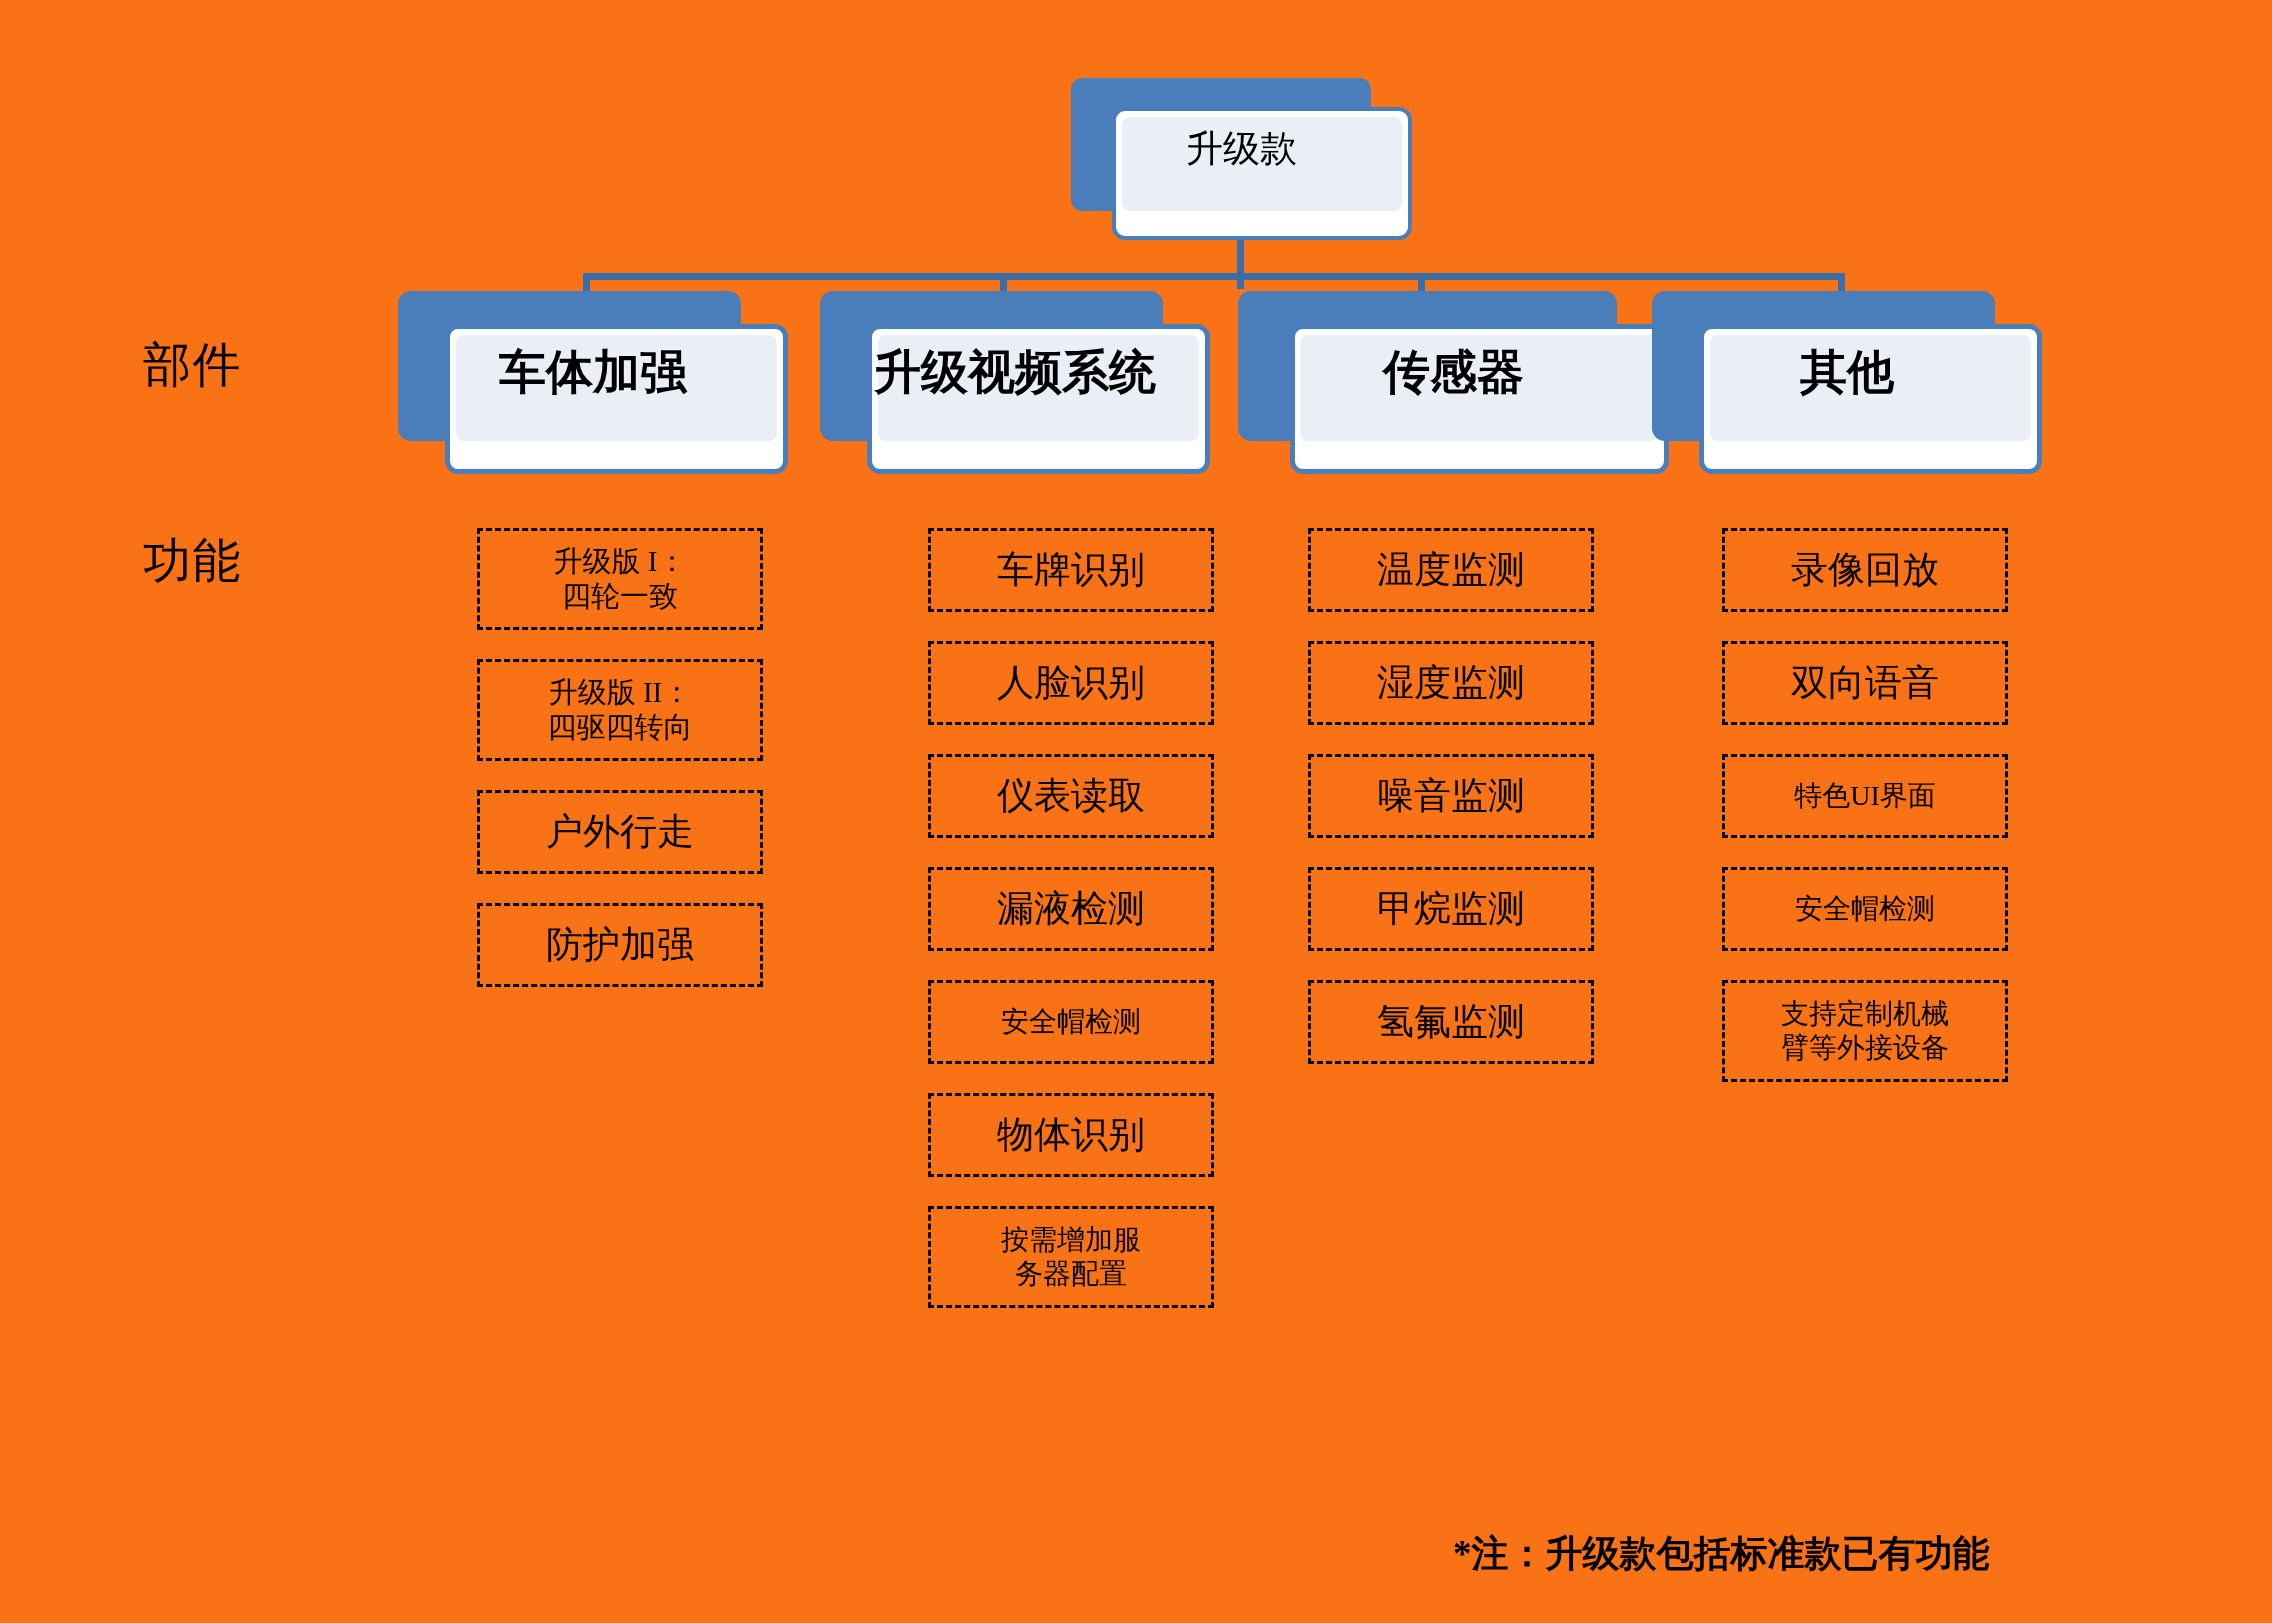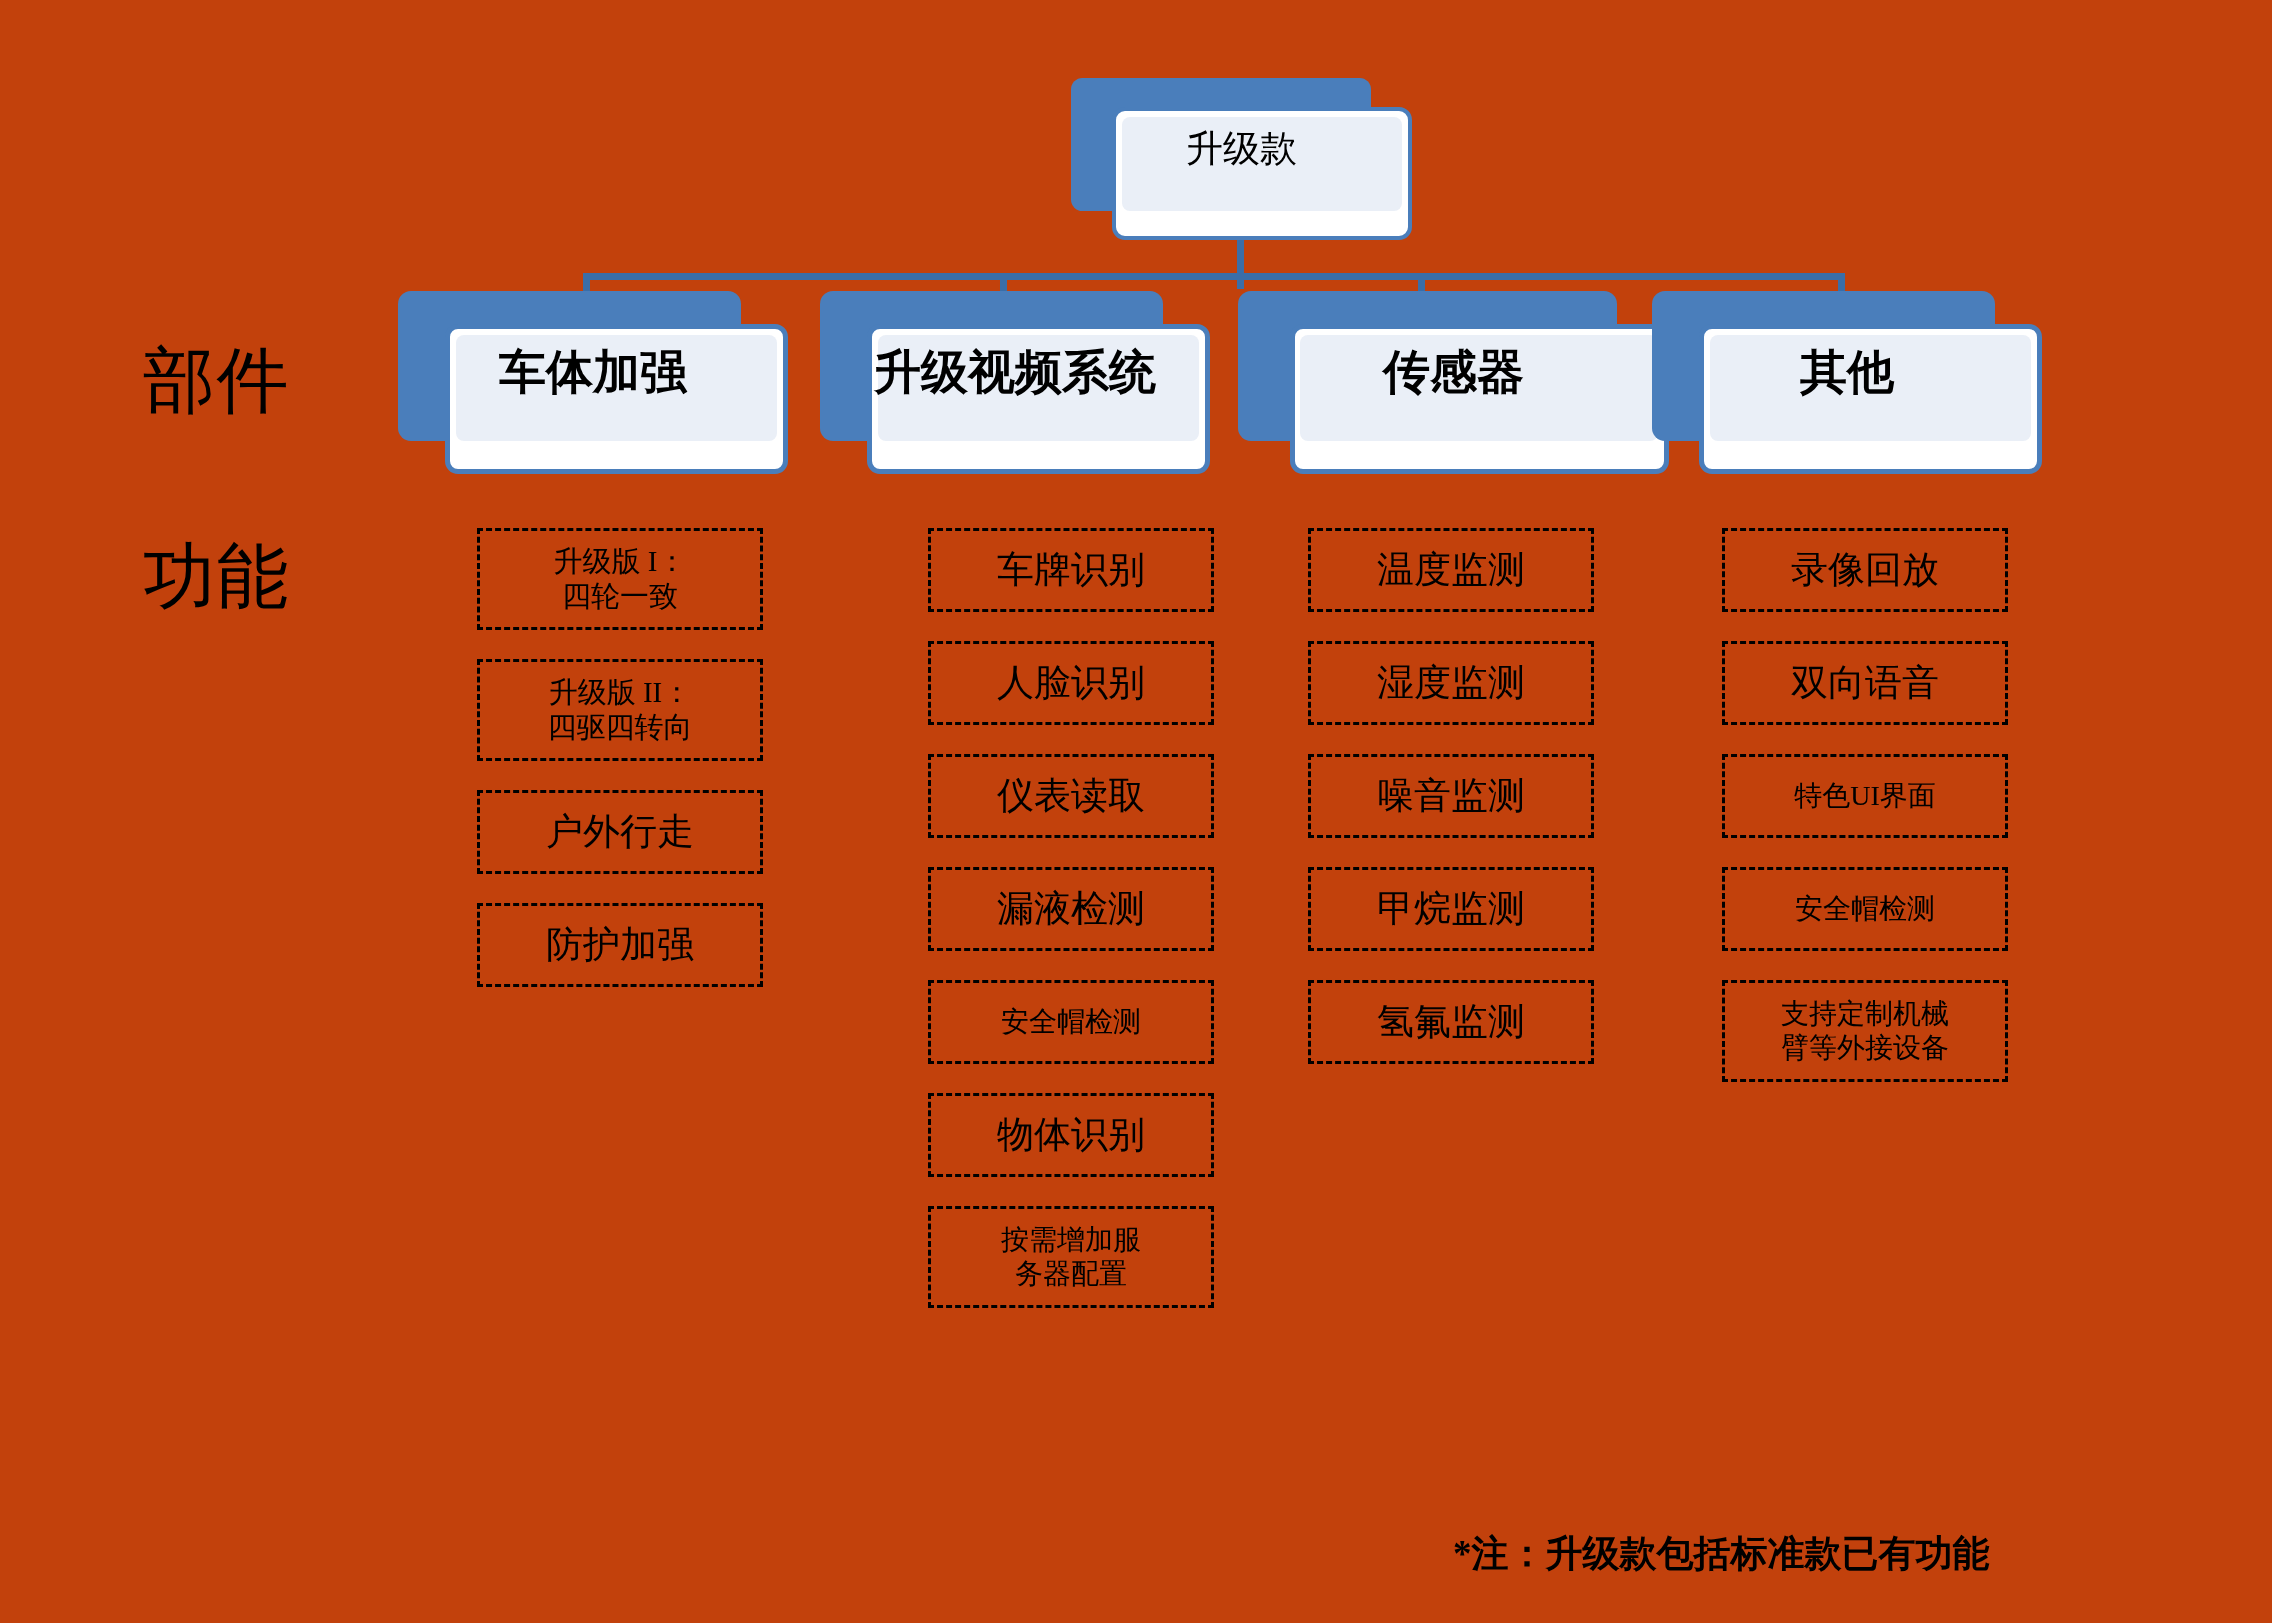"升级款" #canvas { background: #c2410c -> #f97316 }
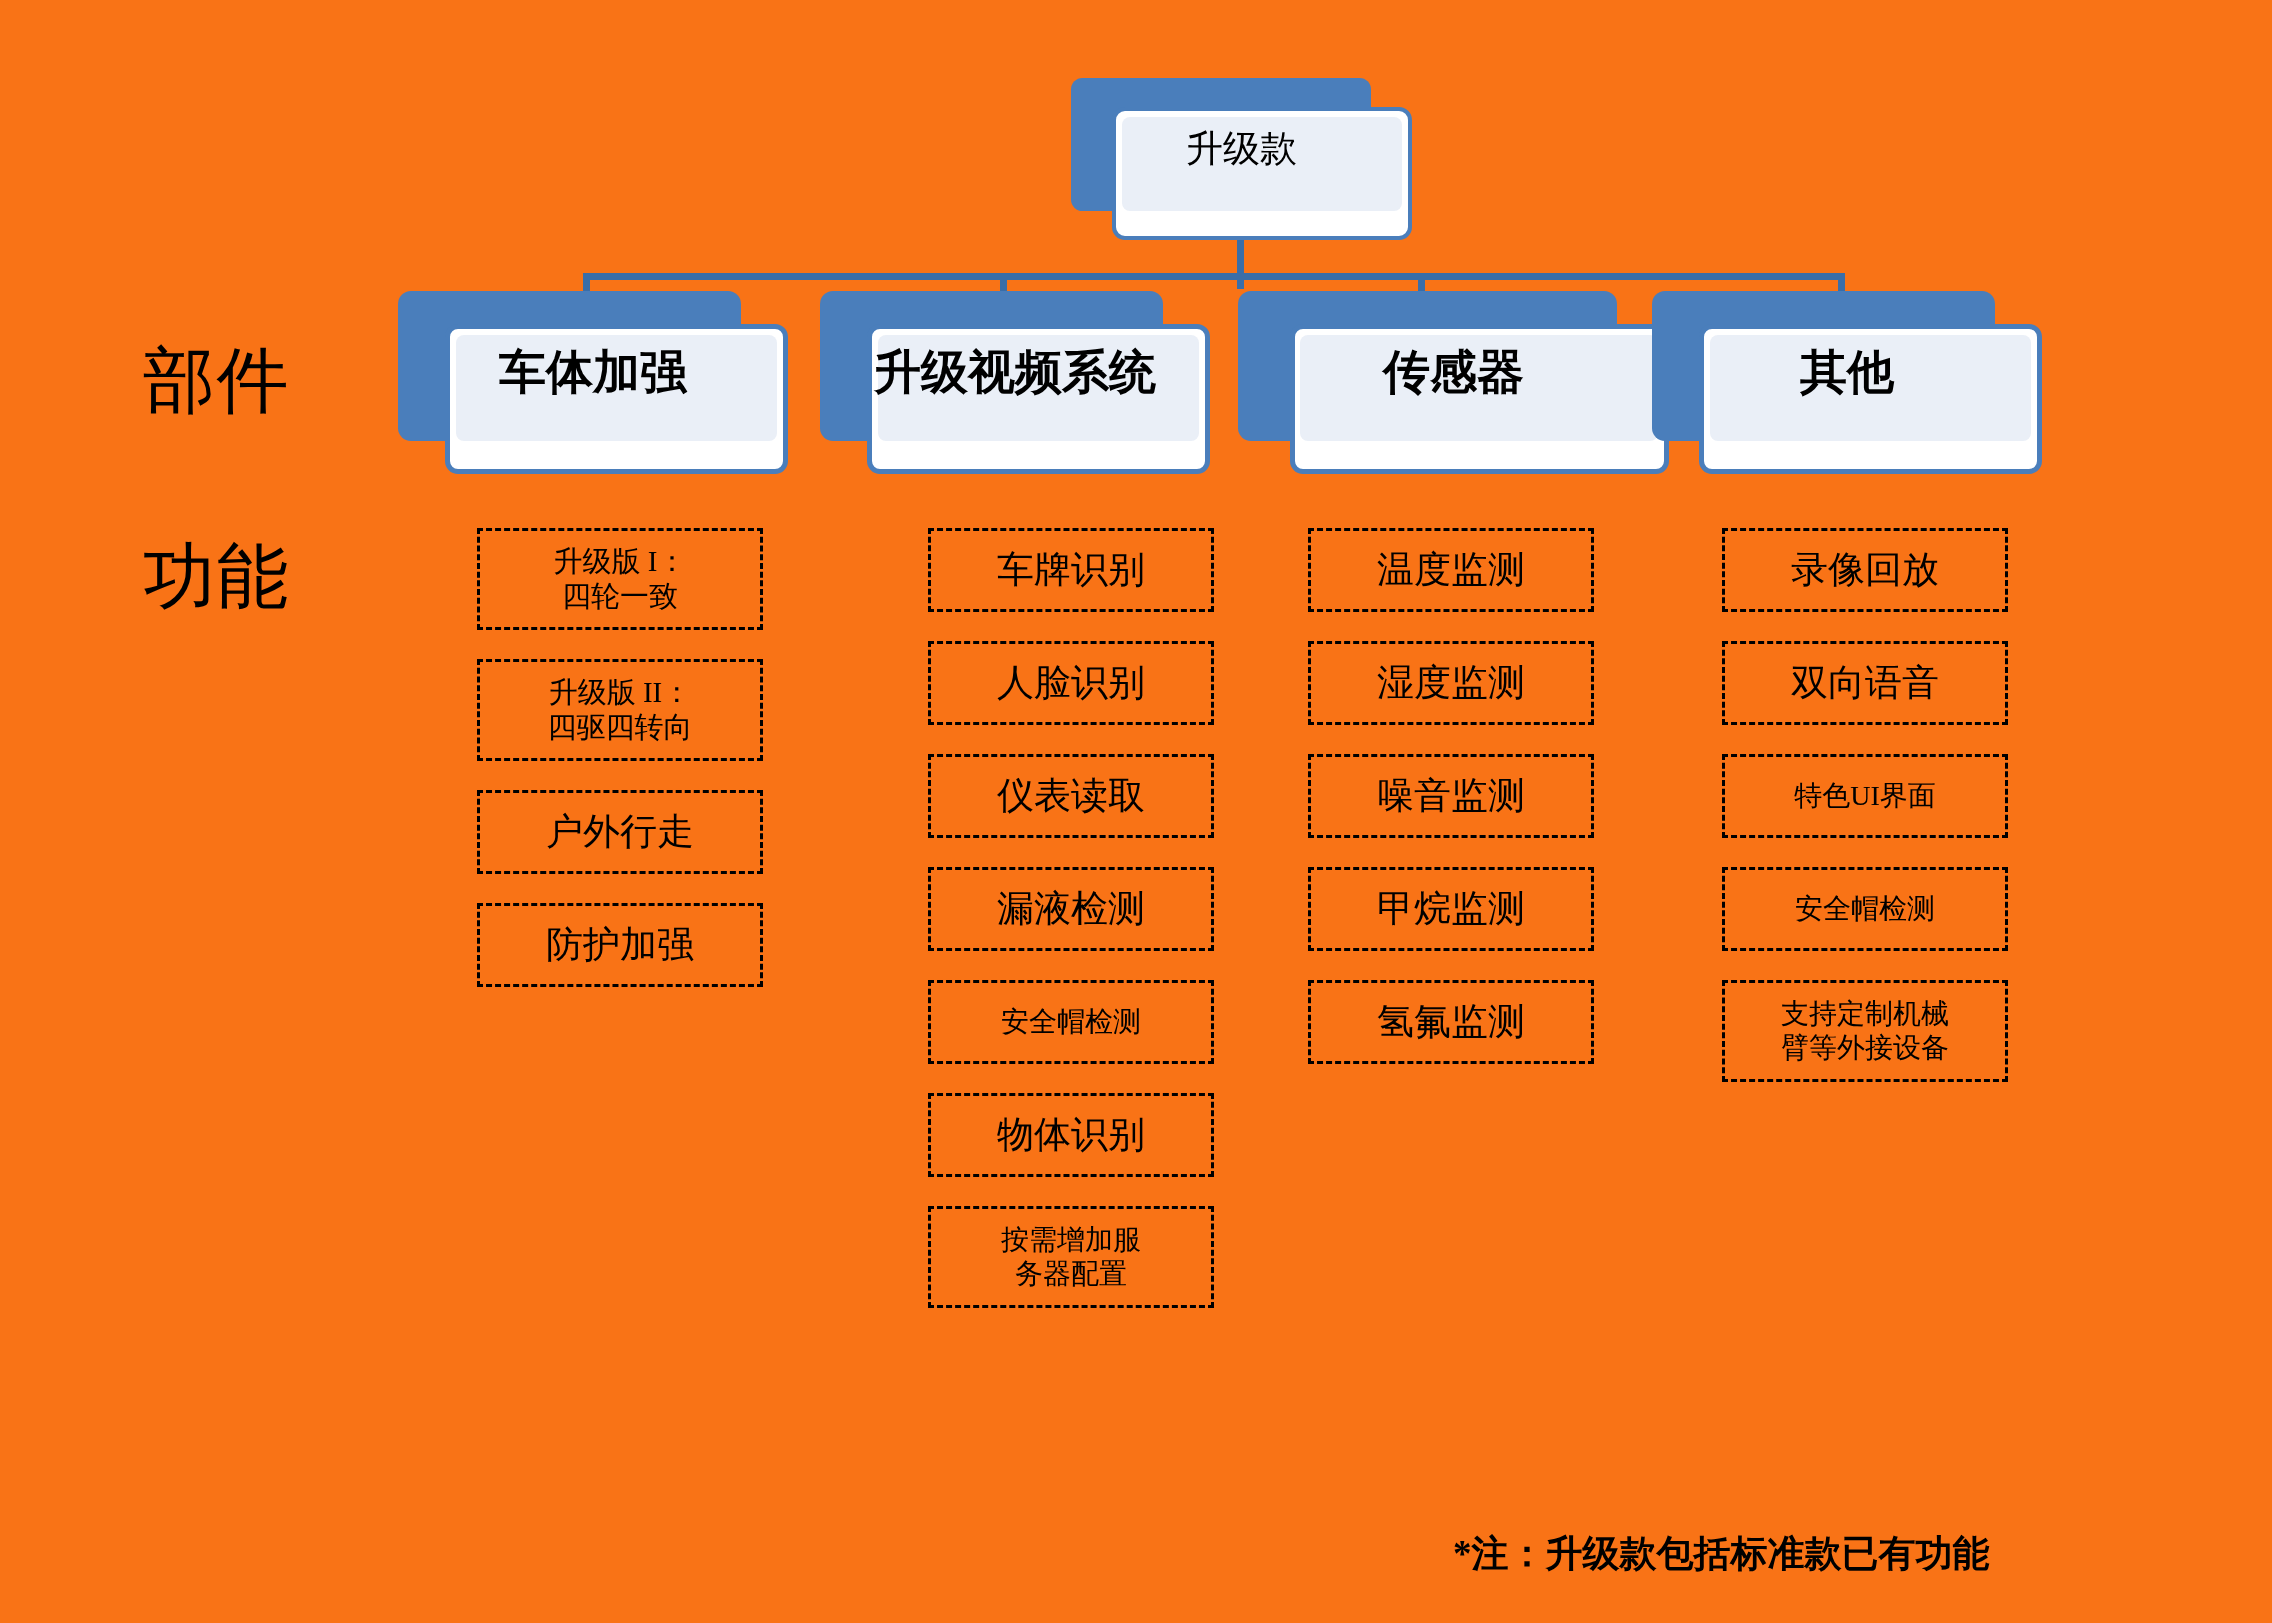"部件" .row-label { font-size: 72px -> 48px }
